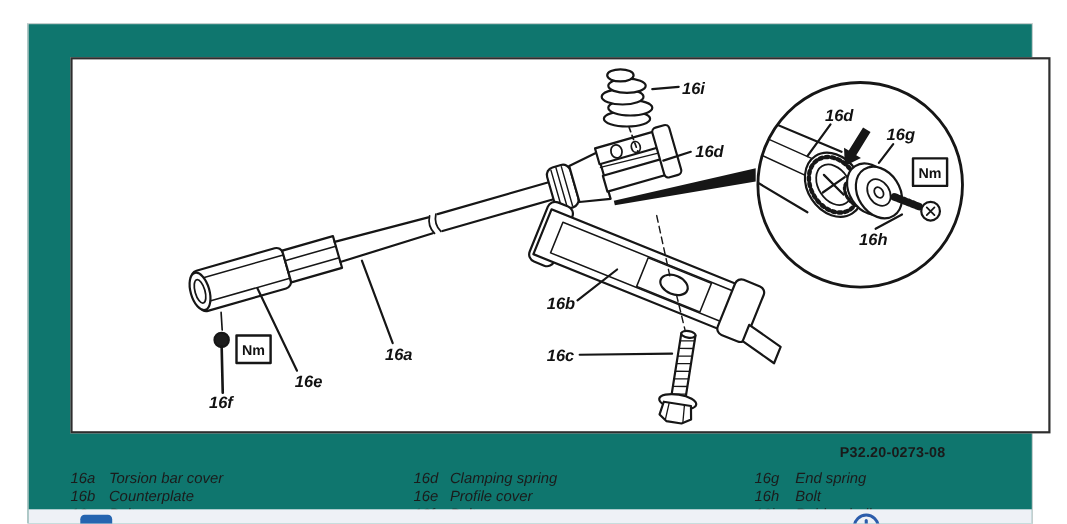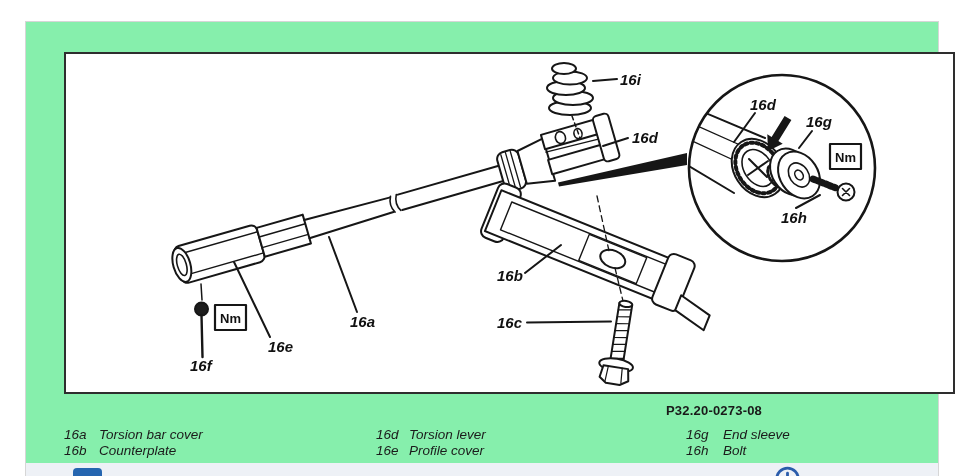"16i" .page-panel { background: #86efac -> #0f766e }
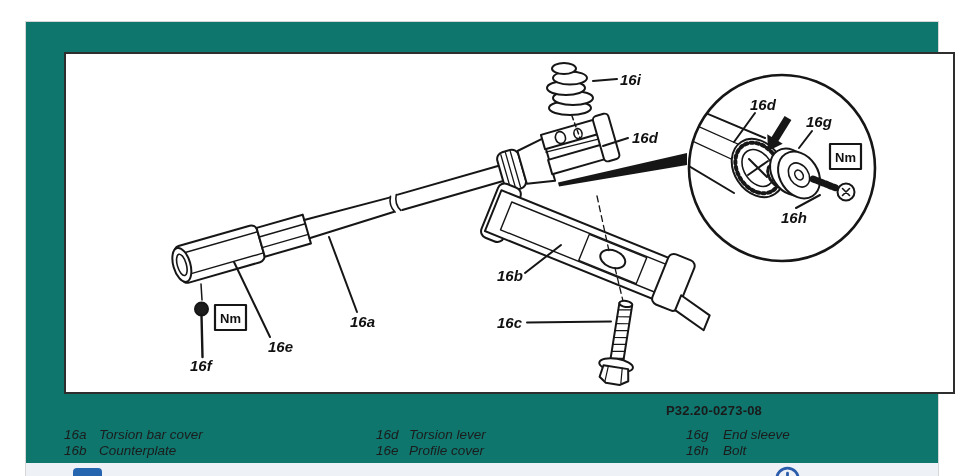"P32.20-0273-08" .figure-code { text-align: left -> center }
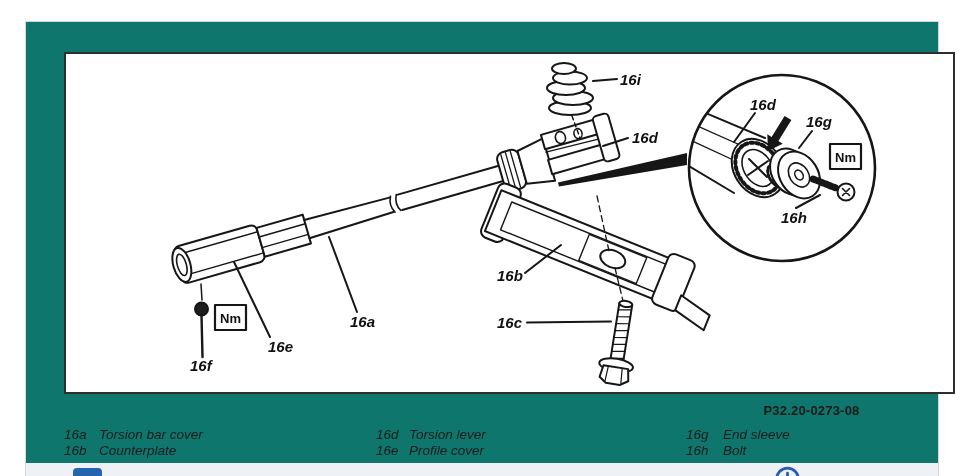"Torsion lever" span.lname { text: Torsion lever -> Clamping spring }
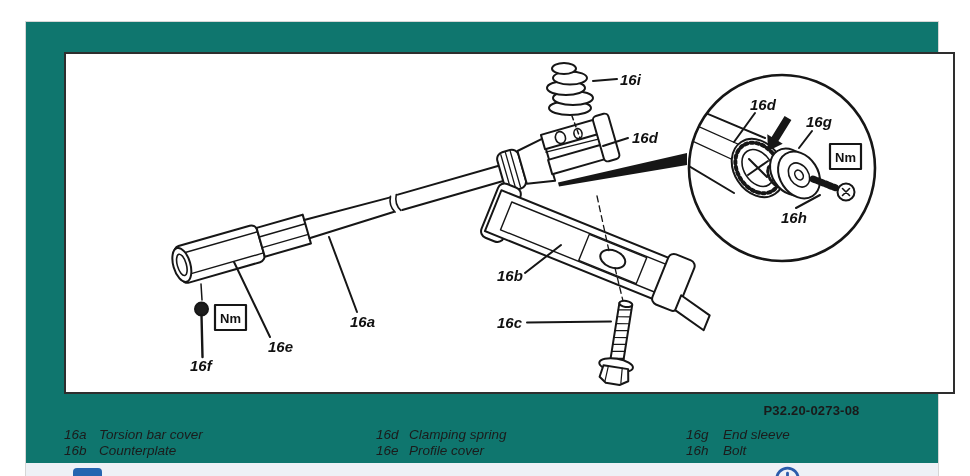"End sleeve" span.lname { text: sleeve -> spring }
